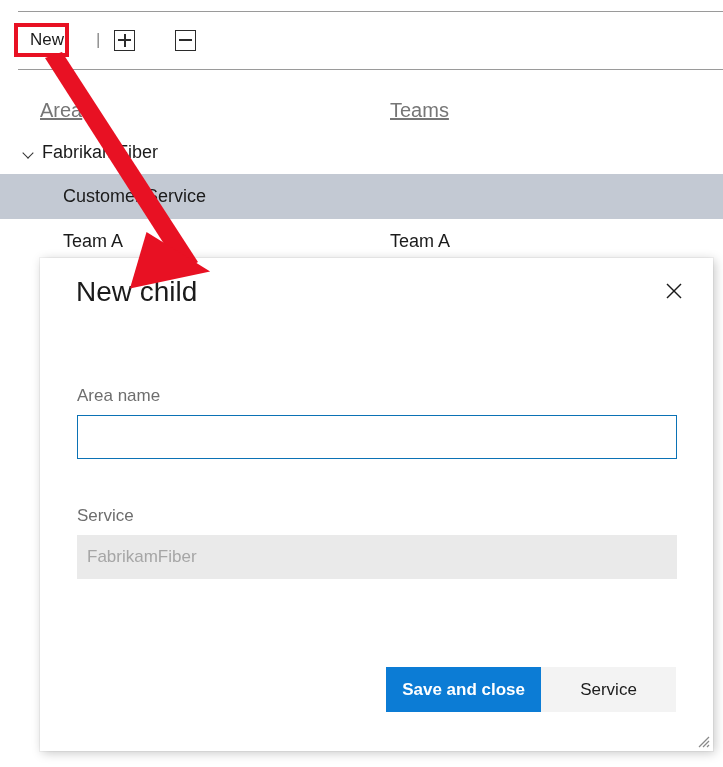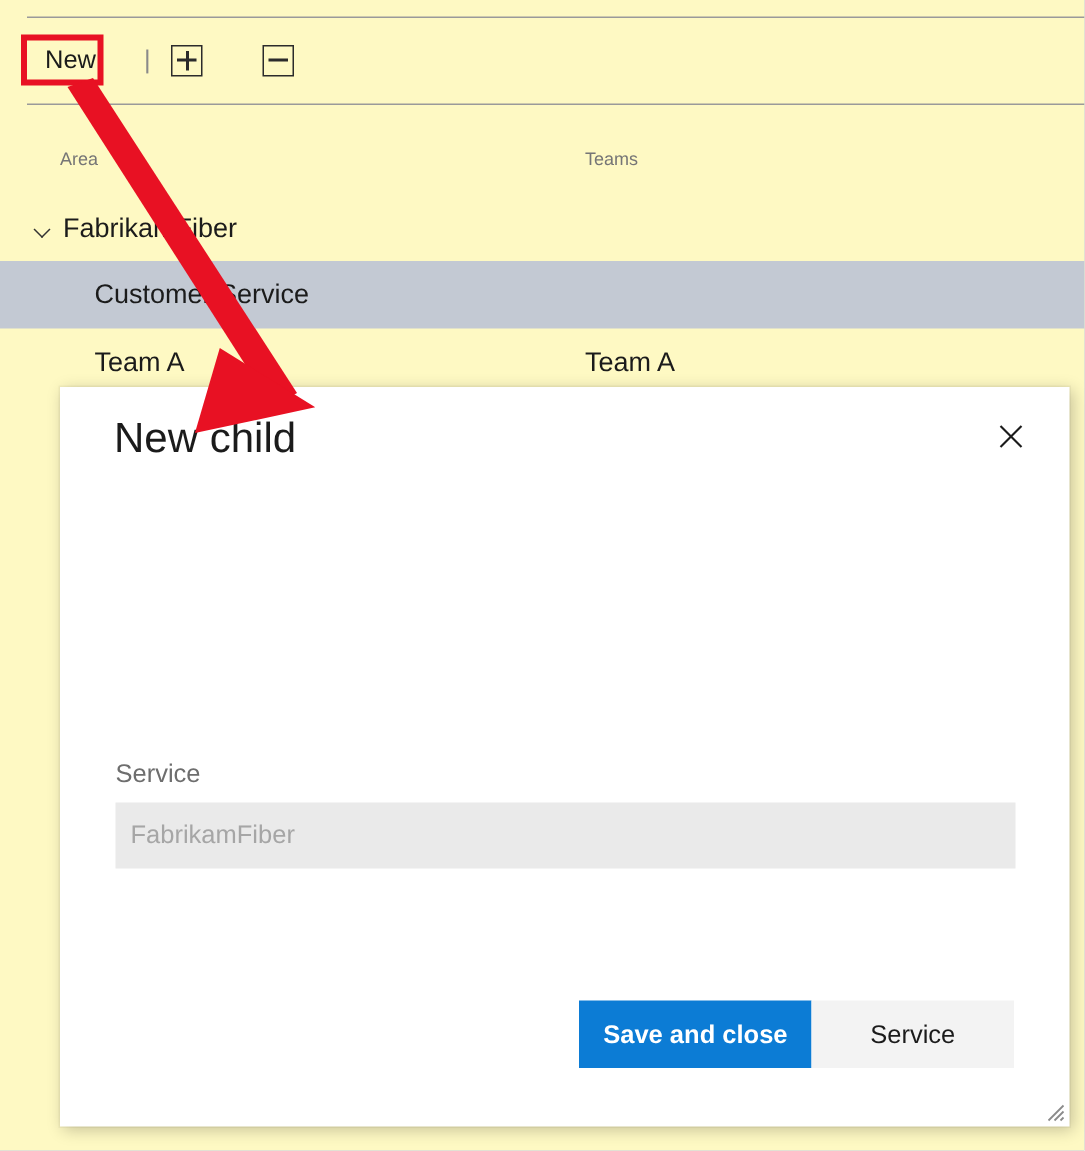"New" #root { background: #fef9c3 -> #ffffff }
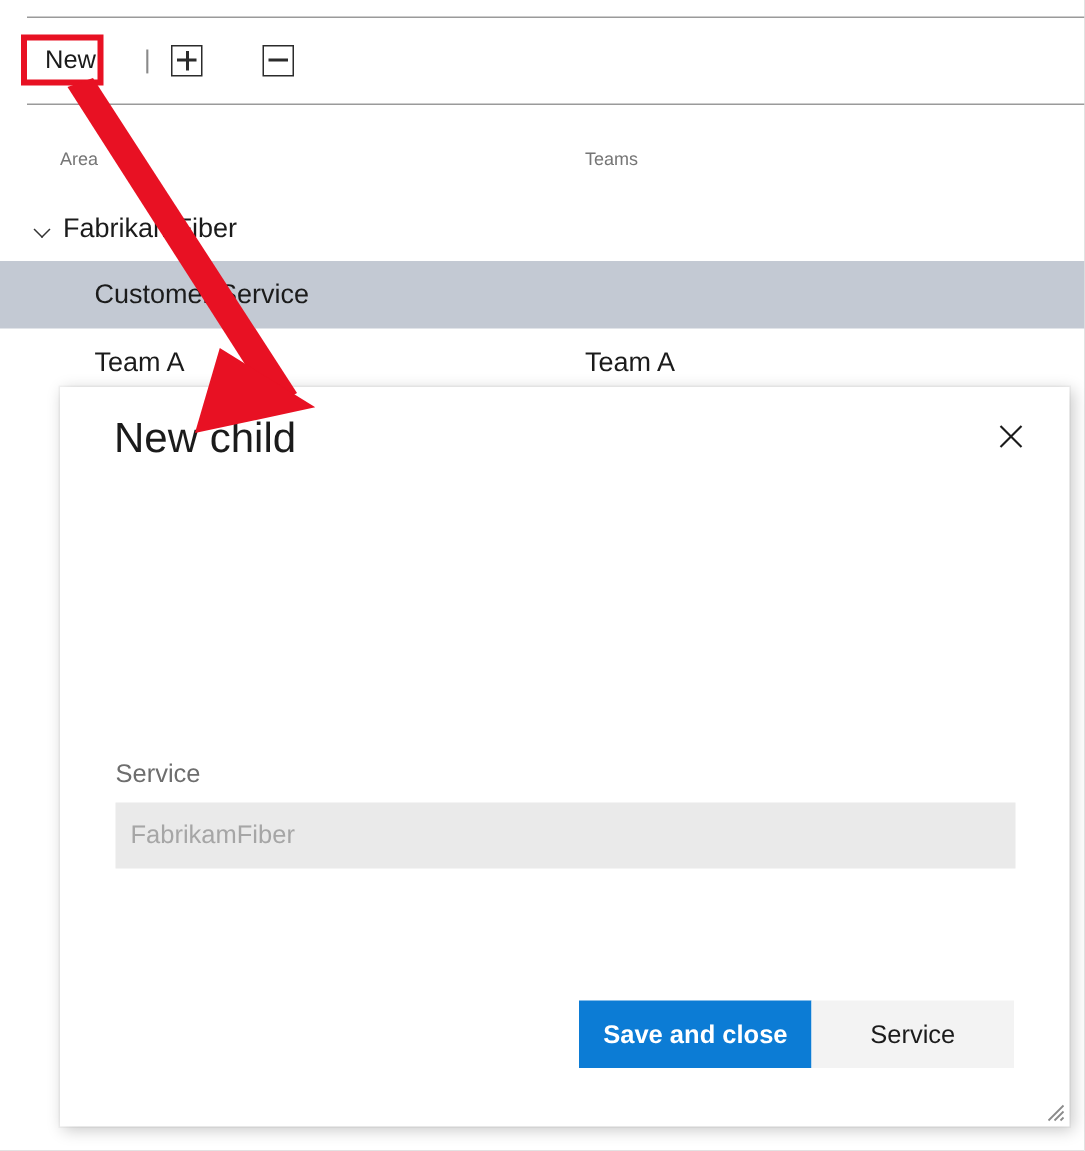"Area" .col-head { font-size: 12px -> 20px; text-decoration: none -> underline }
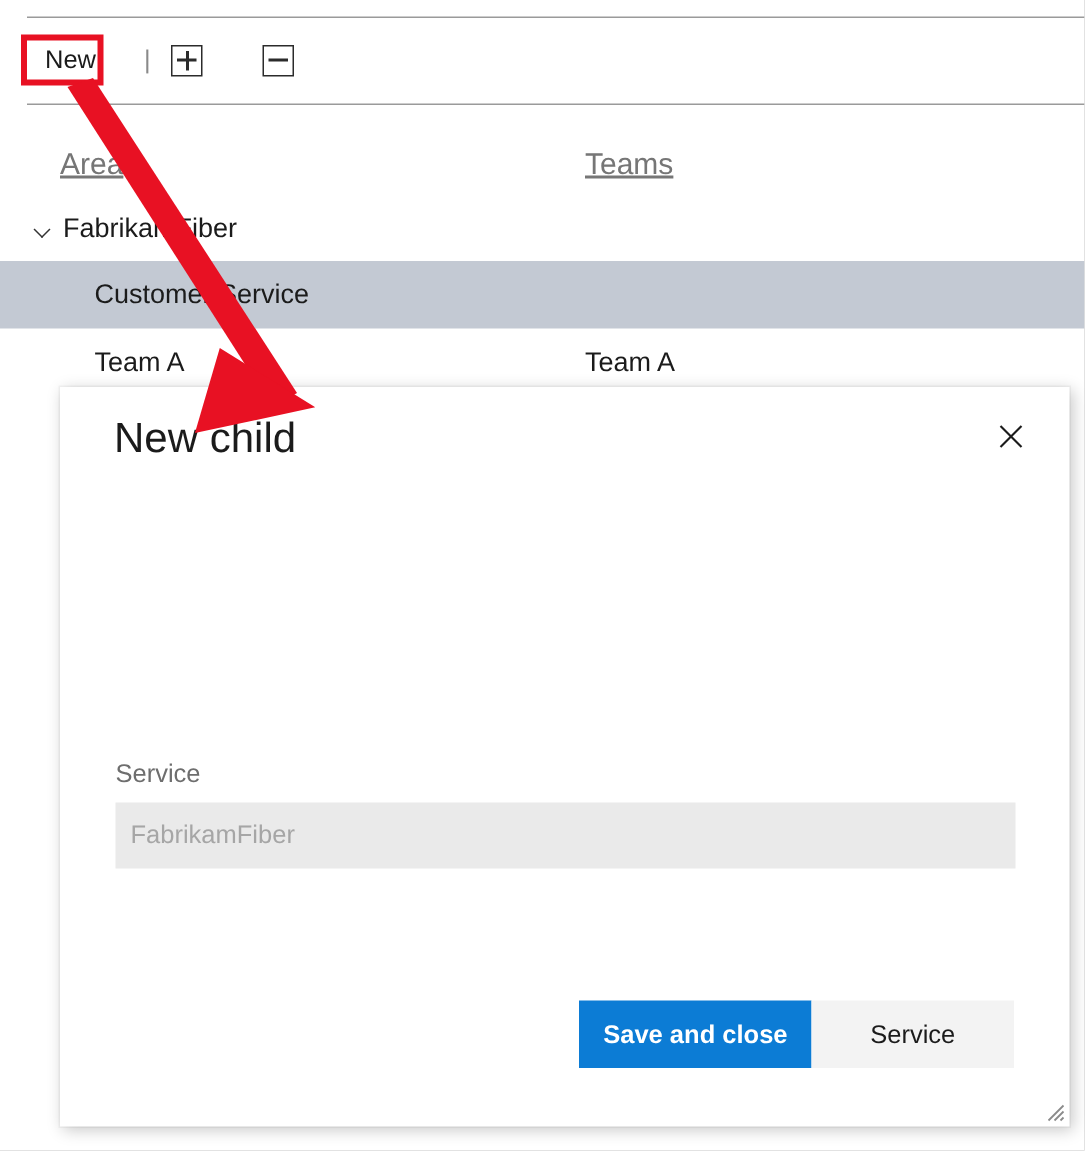"Area name" div.field { html: none -> <div> <label>Area name</label> <input> </div> }
